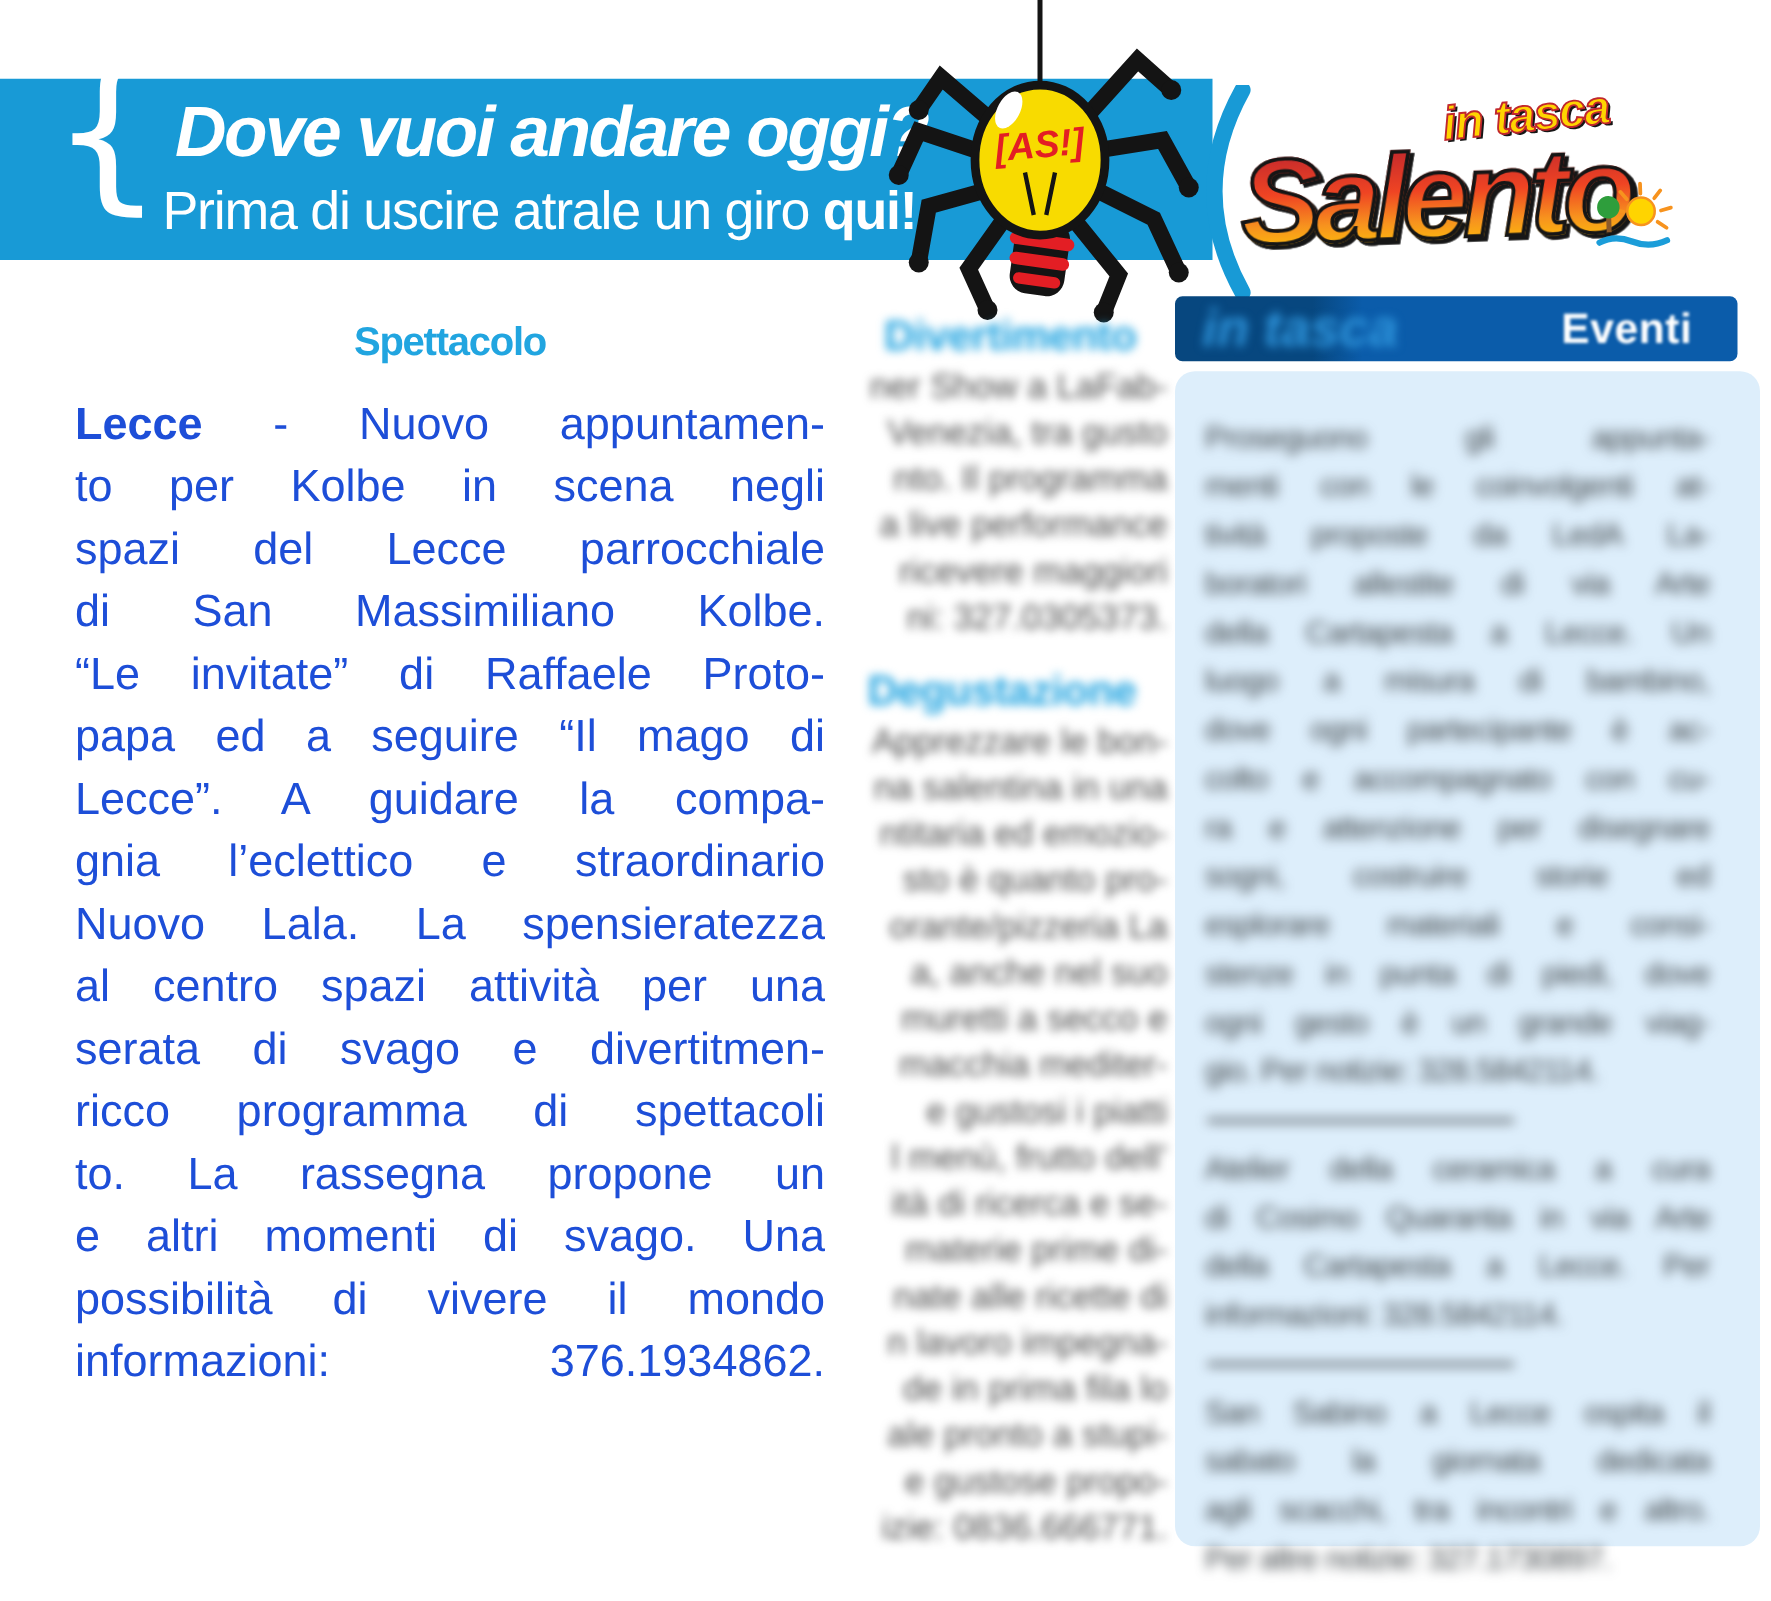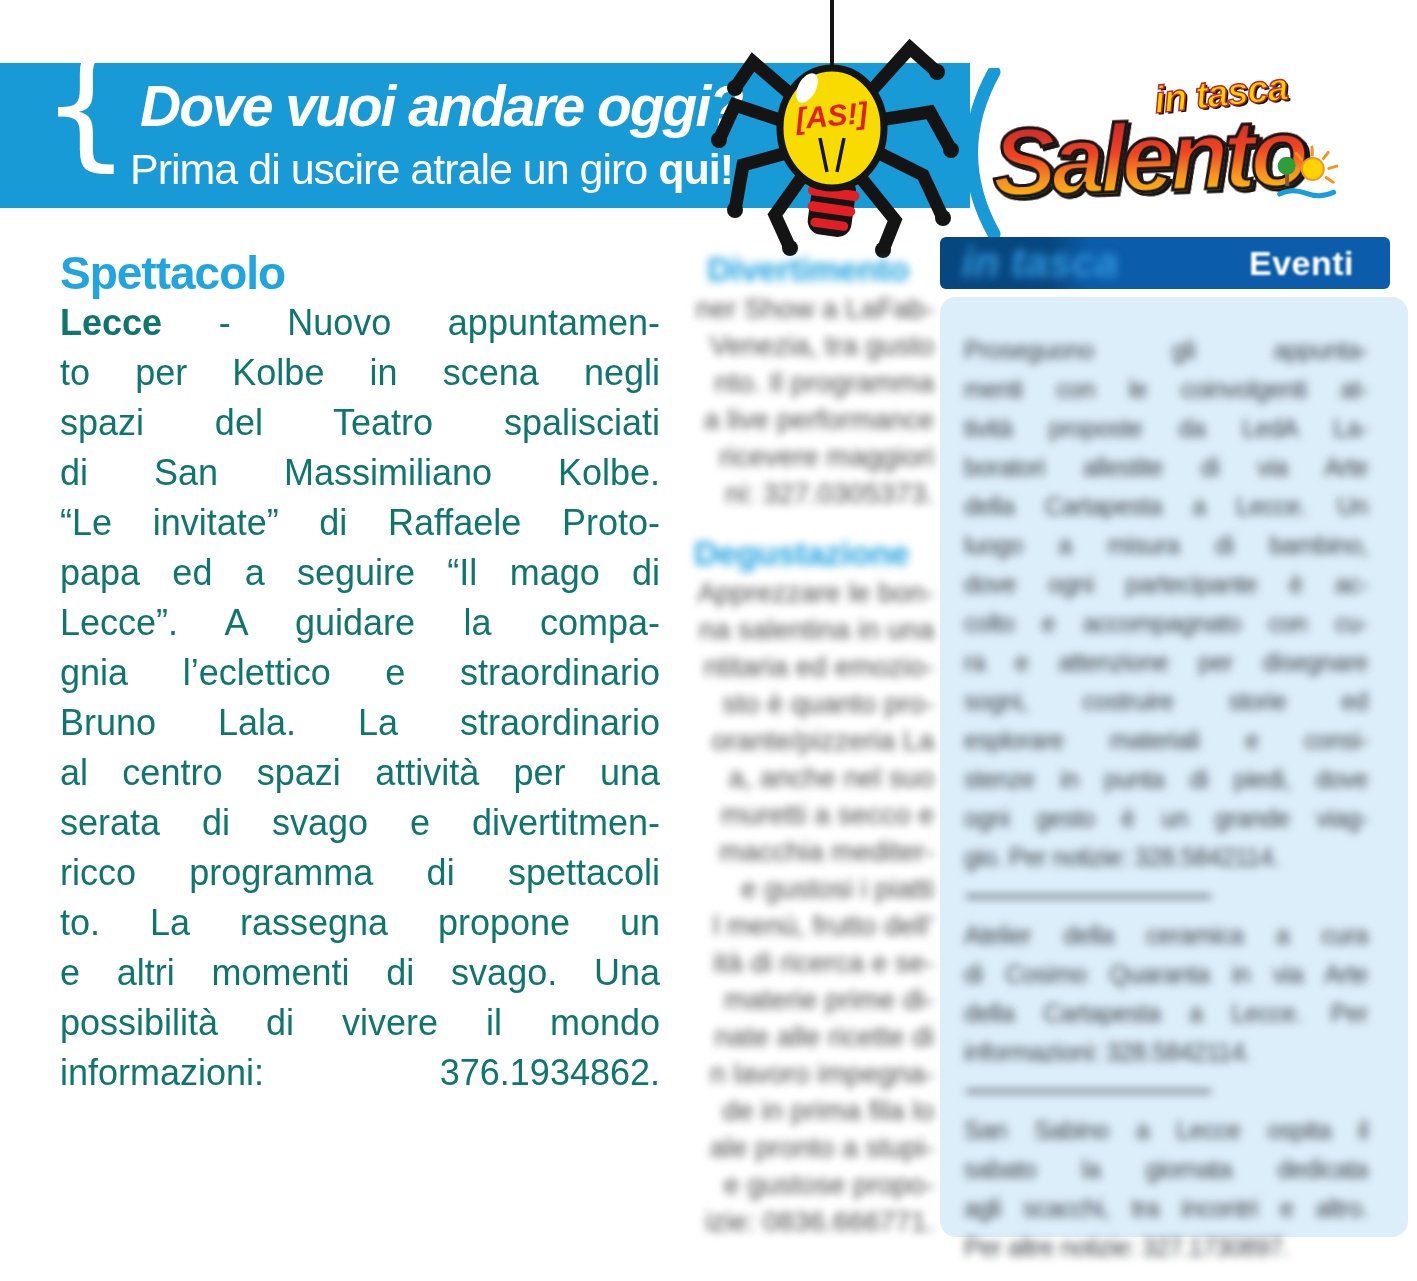"Spettacolo" .col-left .heading { font-size: 46px -> 32px; margin-bottom: 0 -> 16px; text-align: left -> center }
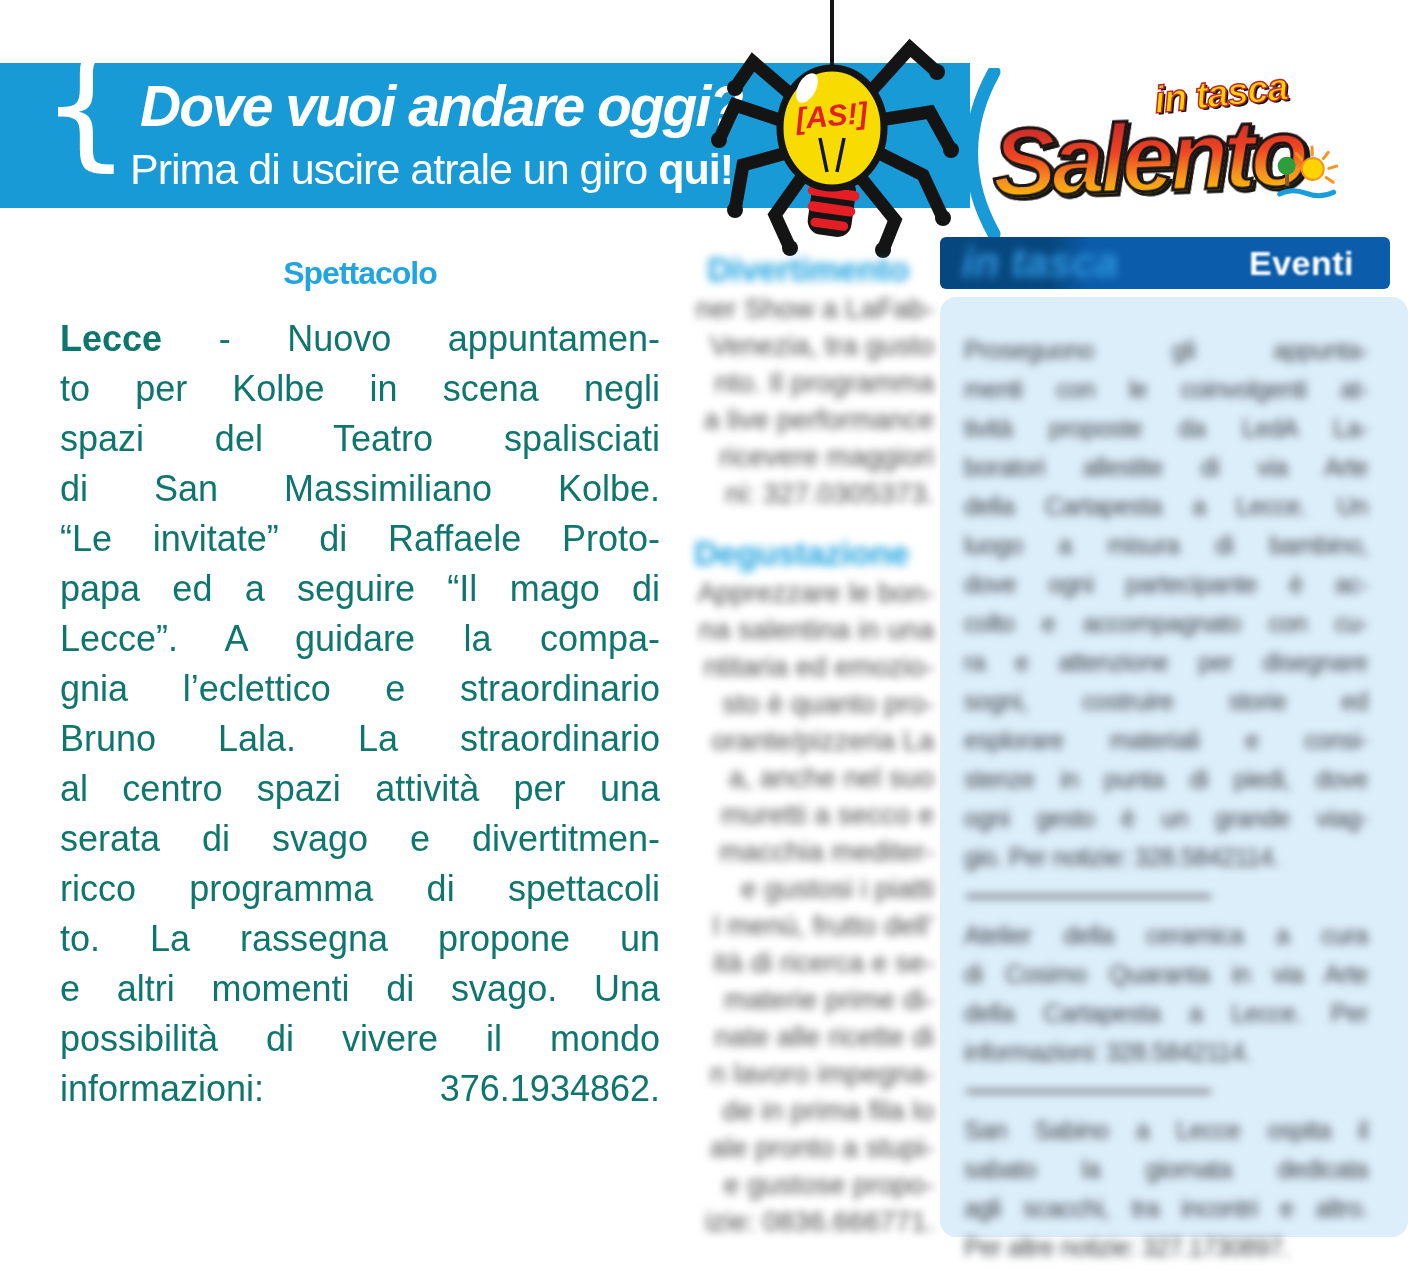"Lecce - Nuovo appuntamen-" .jline { color: #0f766e -> #1d4ed8 }
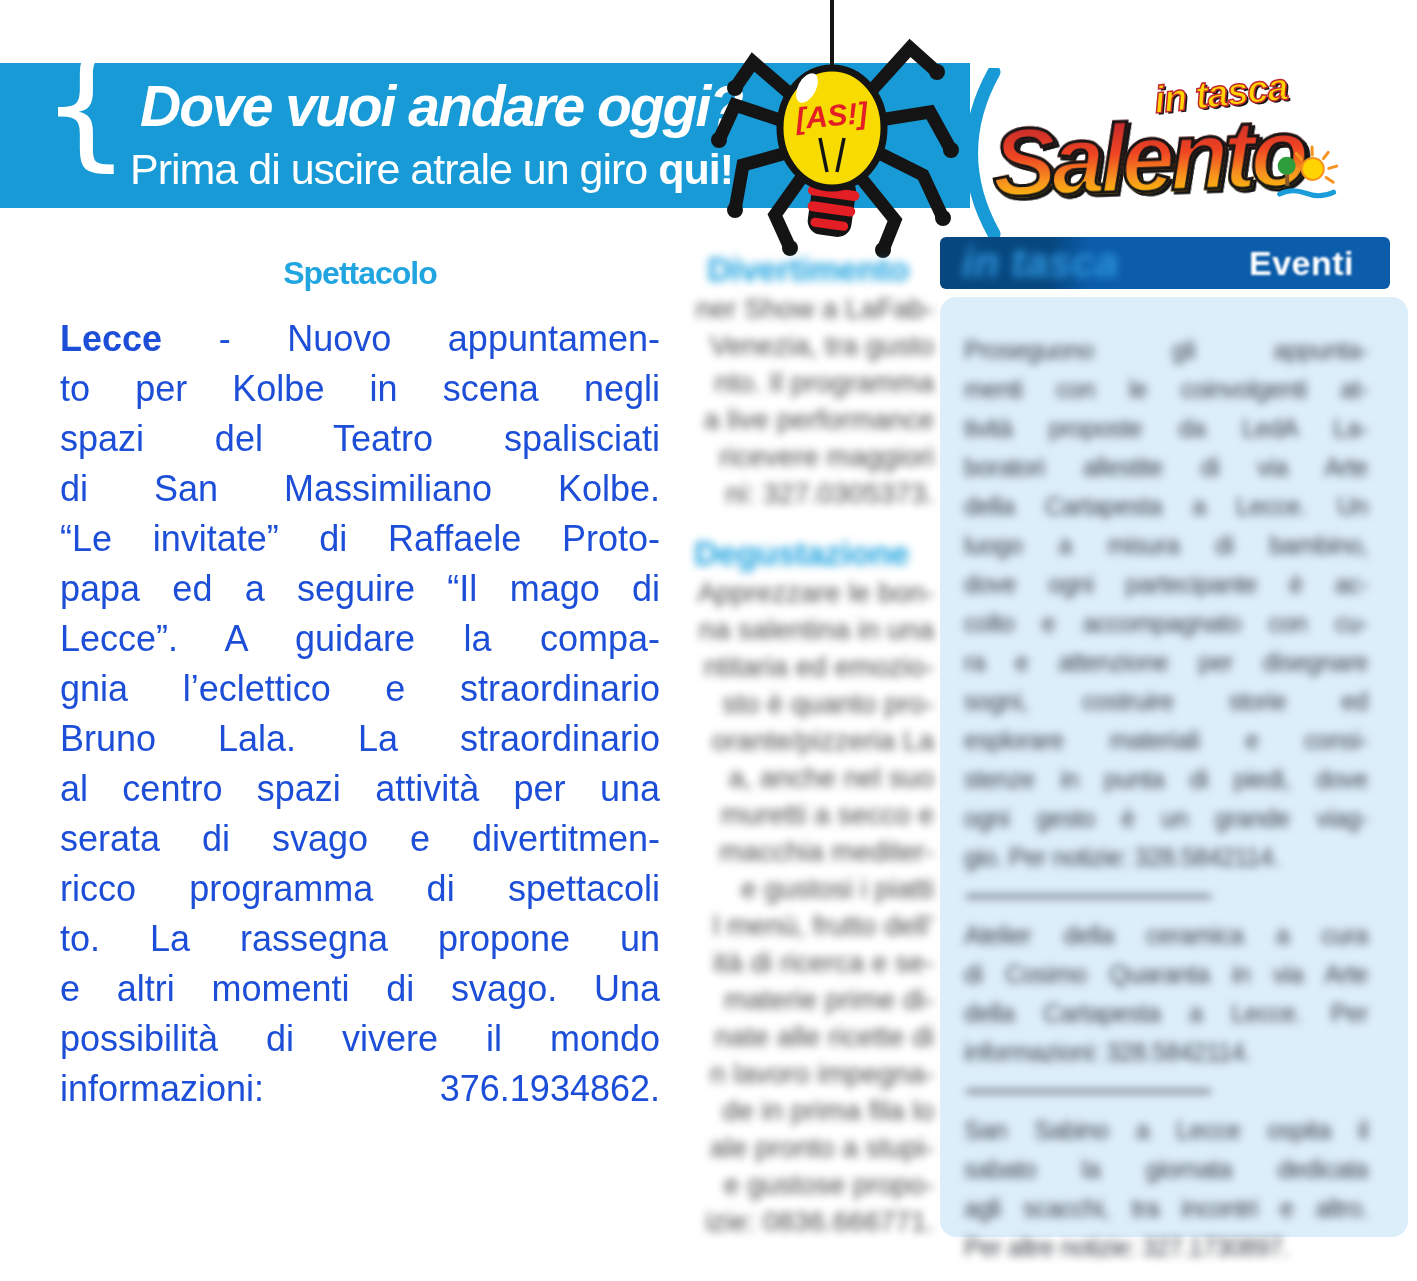"spazi del Teatro spalisciati" div.jline { text: Teatro spalisciati -> Lecce parrocchiale }
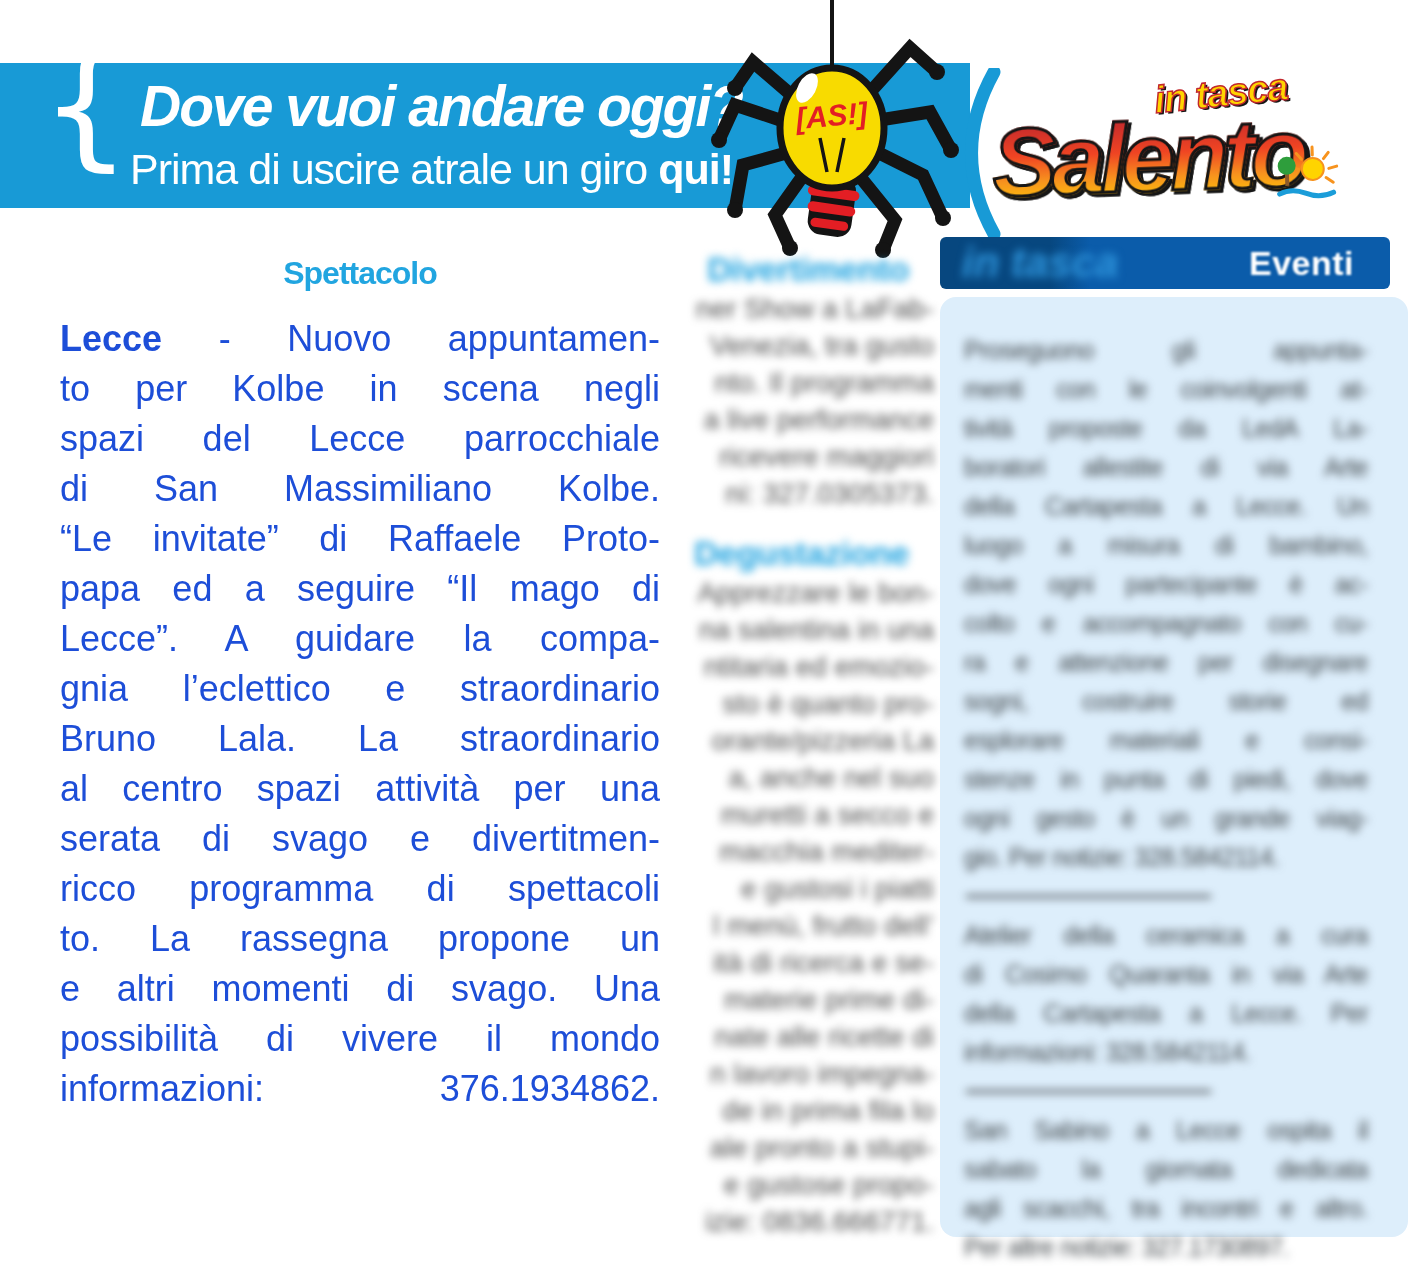"Bruno Lala. La straordinario" div.jline { text: Bruno Lala. La straordinario -> Nuovo Lala. La spensieratezza }
